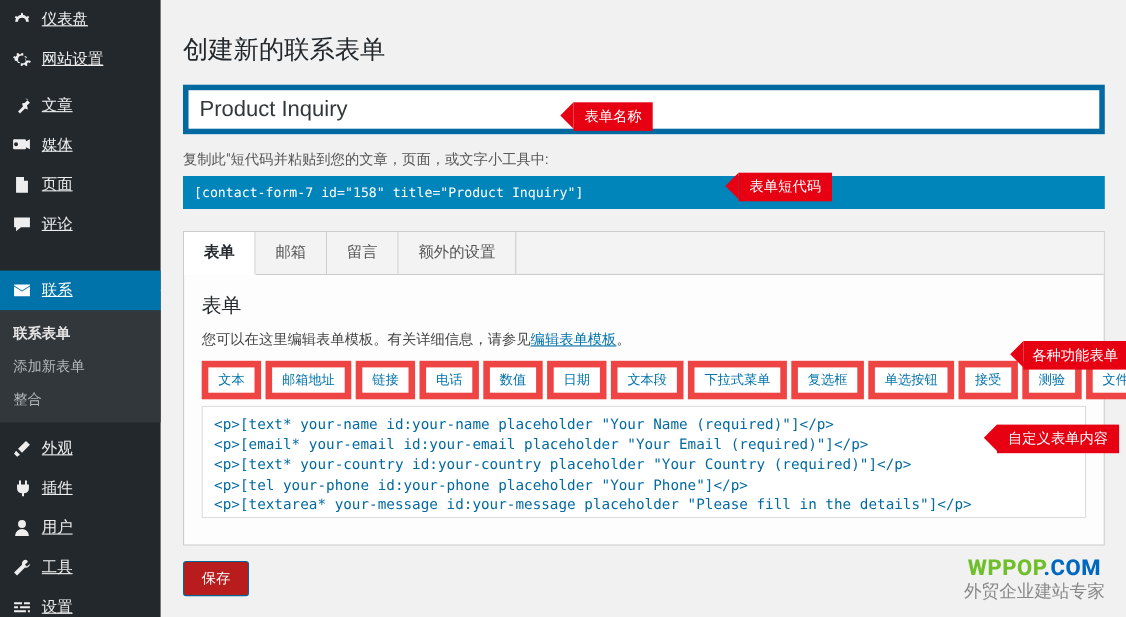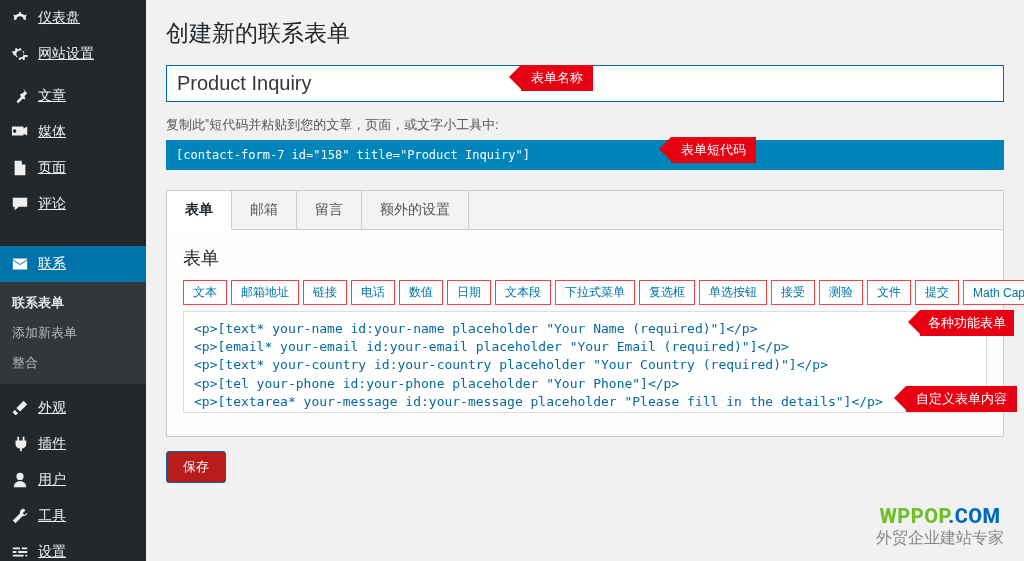"创建新的联系表单" .main { padding: 0 20px 20px 20px -> 12px 20px 20px 20px }
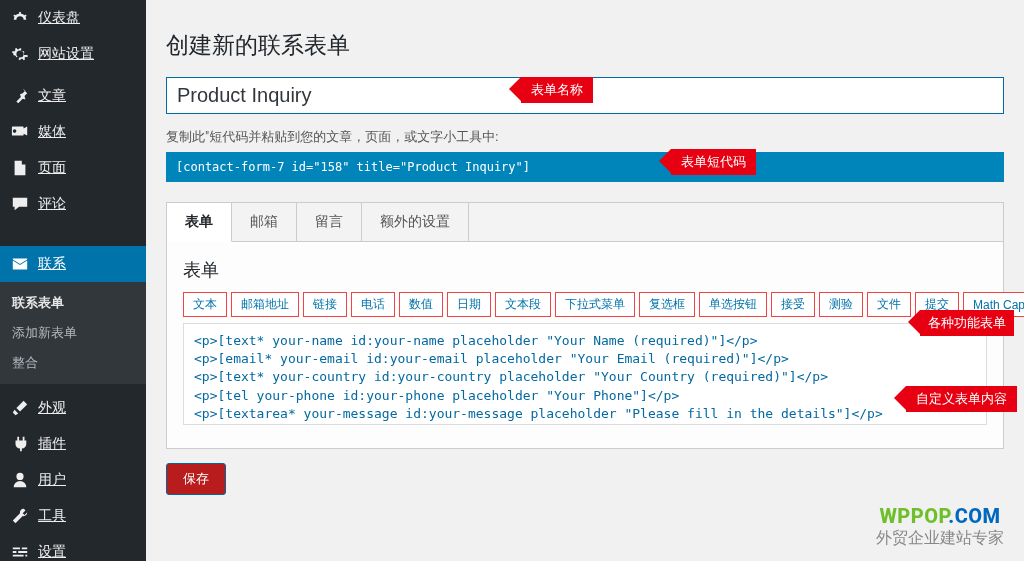"Product Inquiry" .title-input { border: 1px solid #0369a1 -> 5px solid #0369a1 }
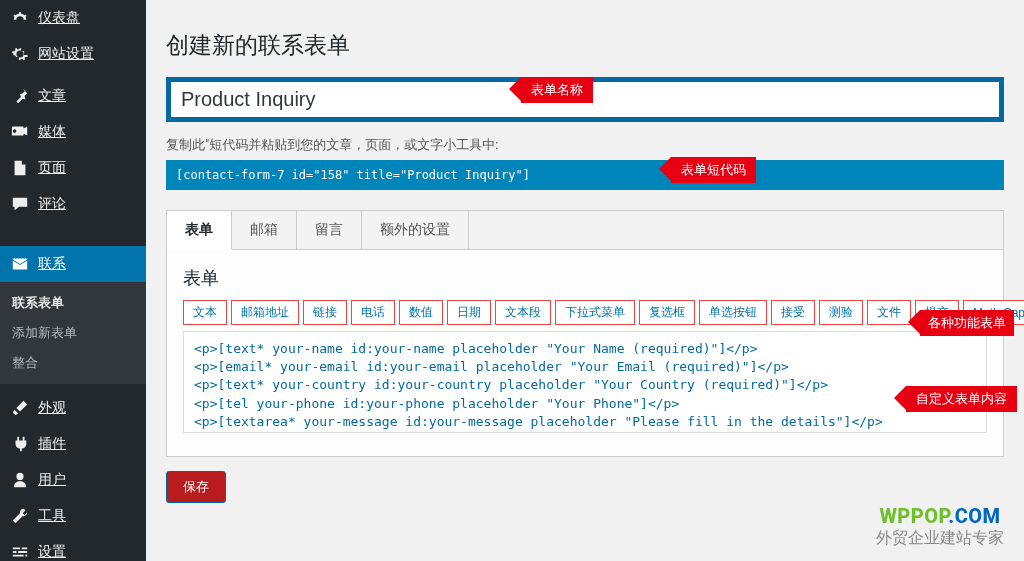"表单名称" .ann-title { top: 0 -> 16px }
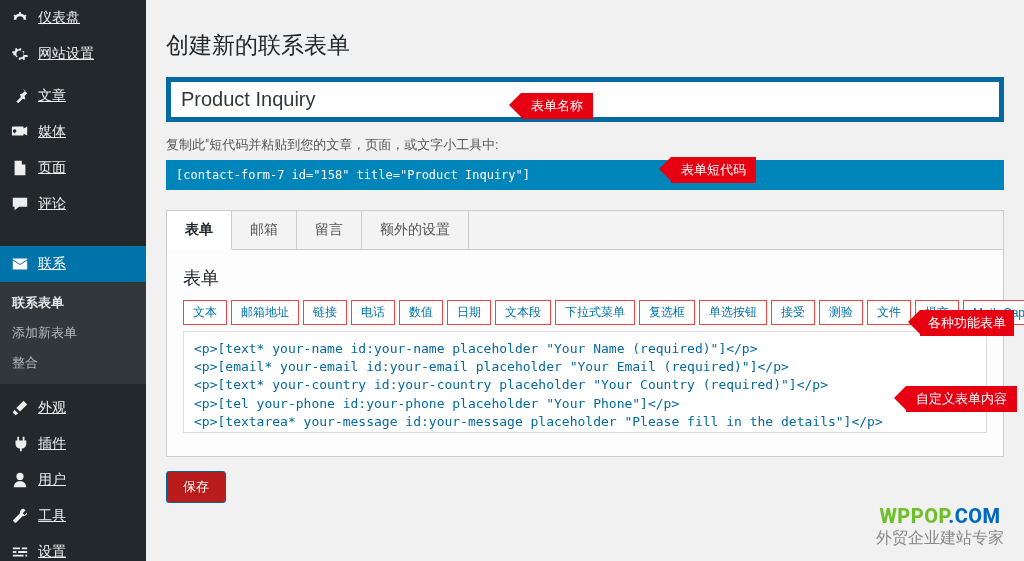"您可以在这里编辑表单模板。有关详细信息，请参见编辑表单模板。" div.hint { html: none -> <div> <span>您可以在这里编辑表单模板。有关详细信息，请参见</span><a>编辑表单模板</a><span>。</span> </div> }
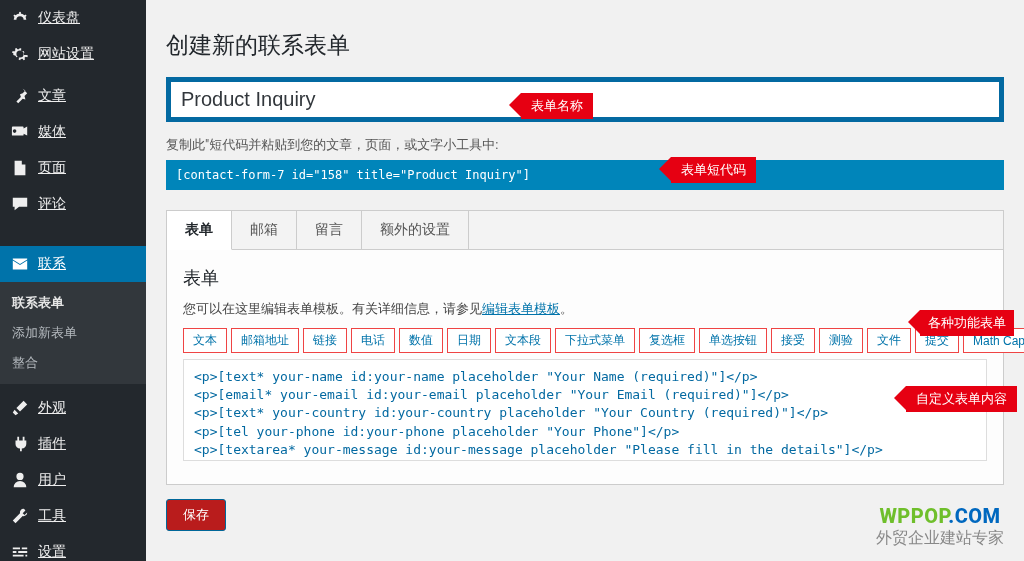"各种功能表单" .ann-func { right: 10px -> 0px }
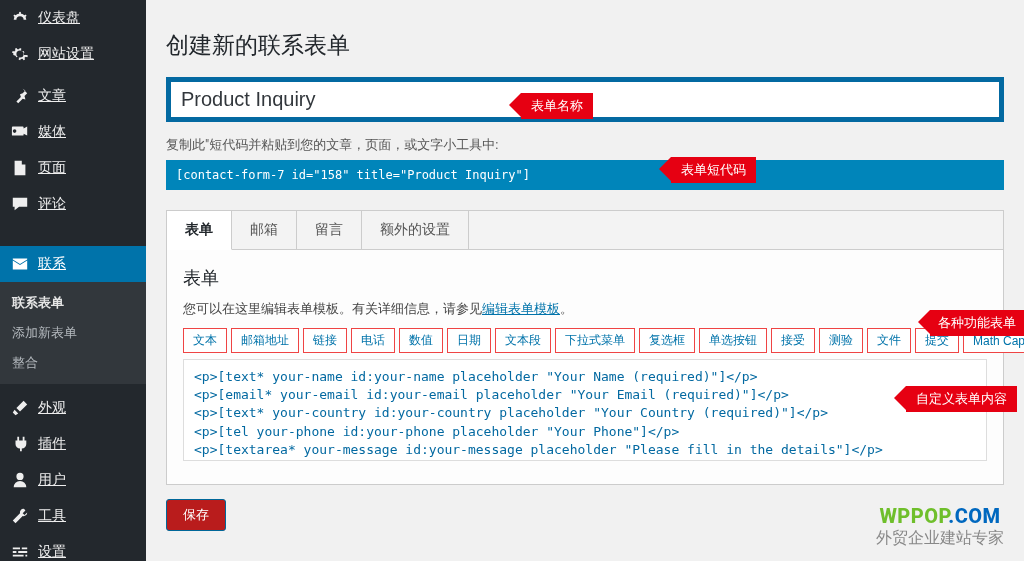"文本" .tag-btn { border: 1px solid #ef4444 -> 6px solid #ef4444 }
